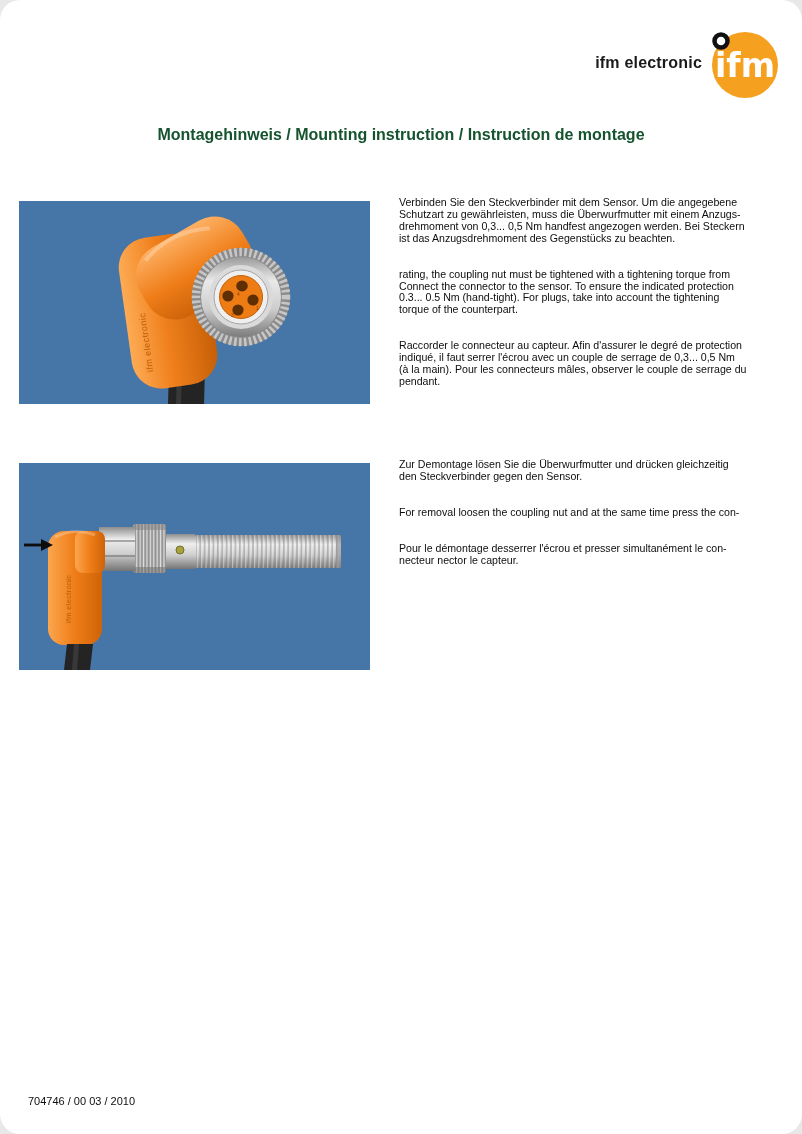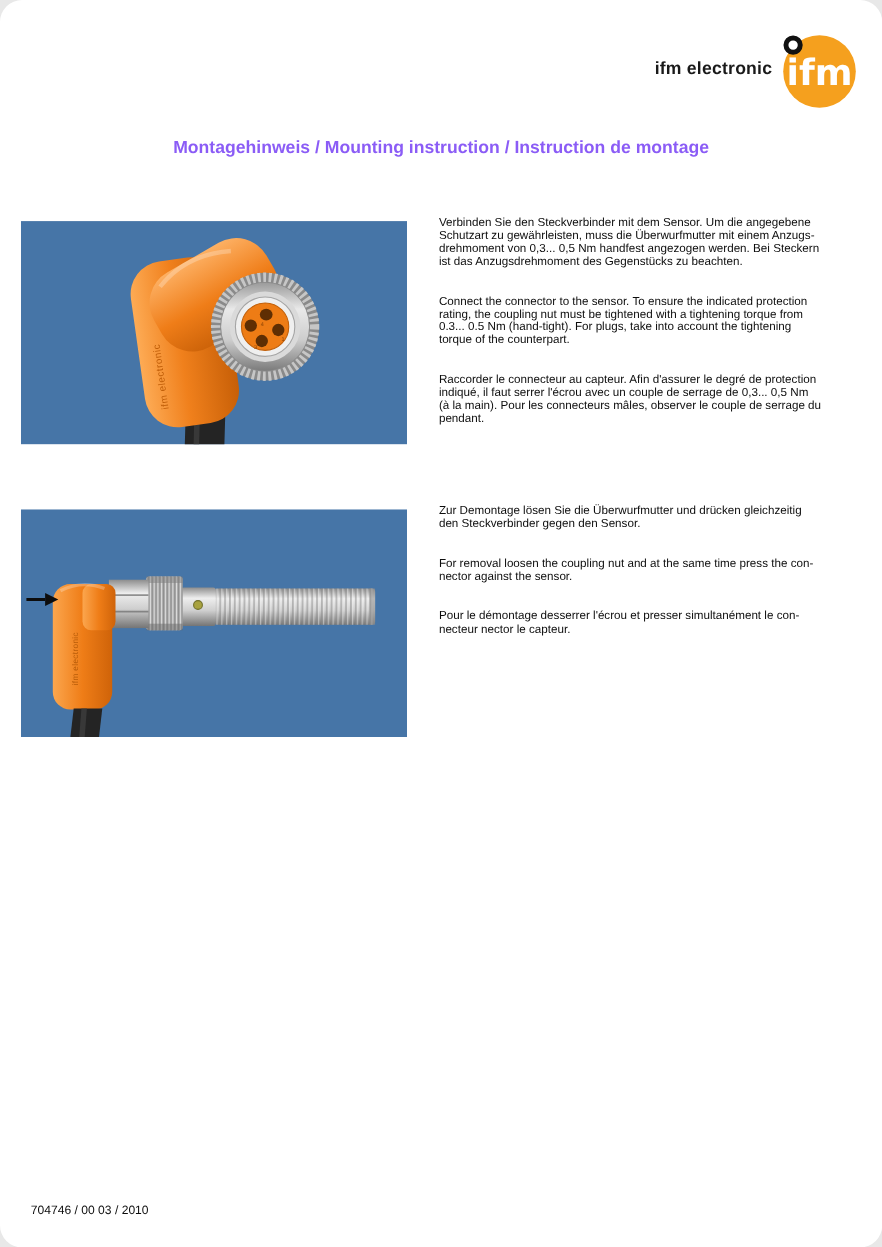"Montagehinweis / Mounting instruction /" .title { color: #8b5cf6 -> #14532d }
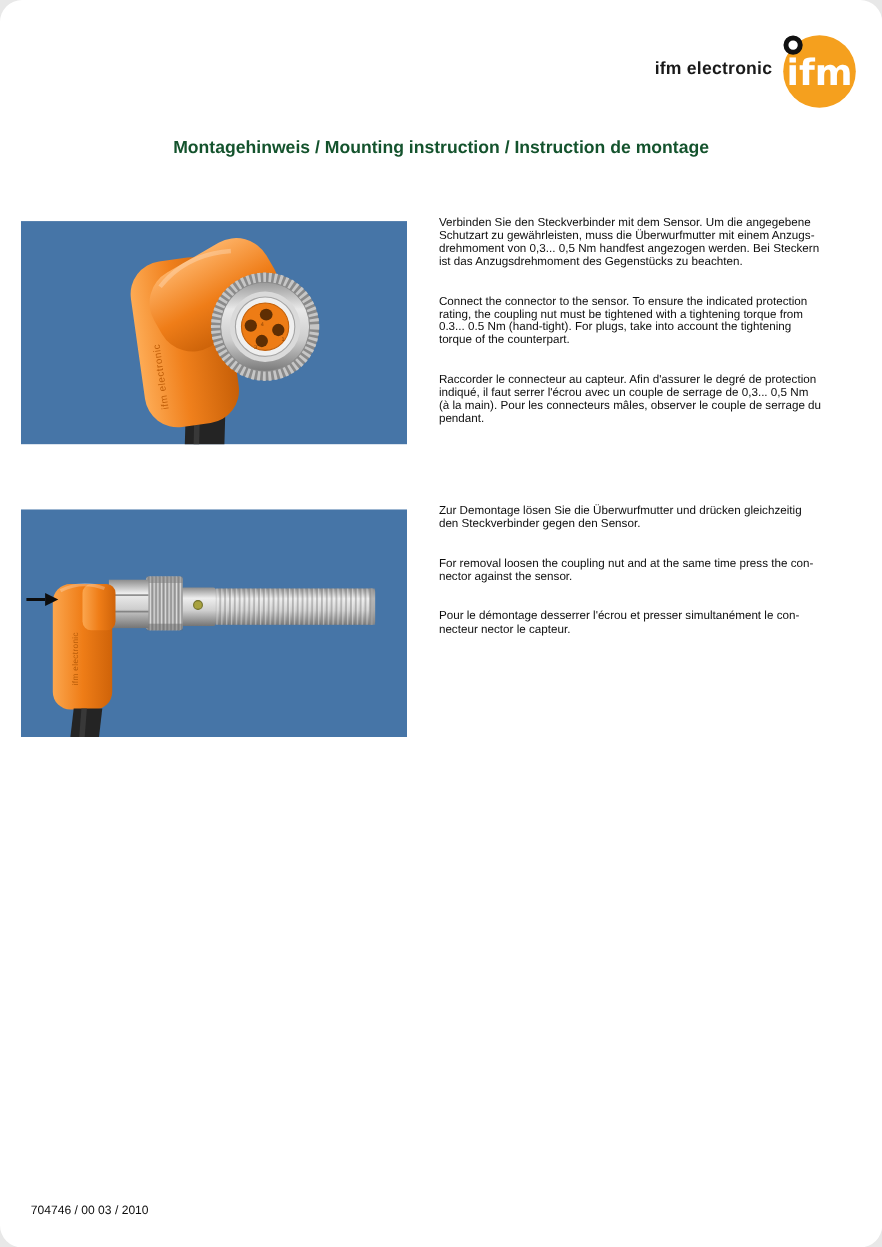"Connect the connector to the" span.tline { order: before "rating, the coupling nut must" -> after "rating, the coupling nut must" }
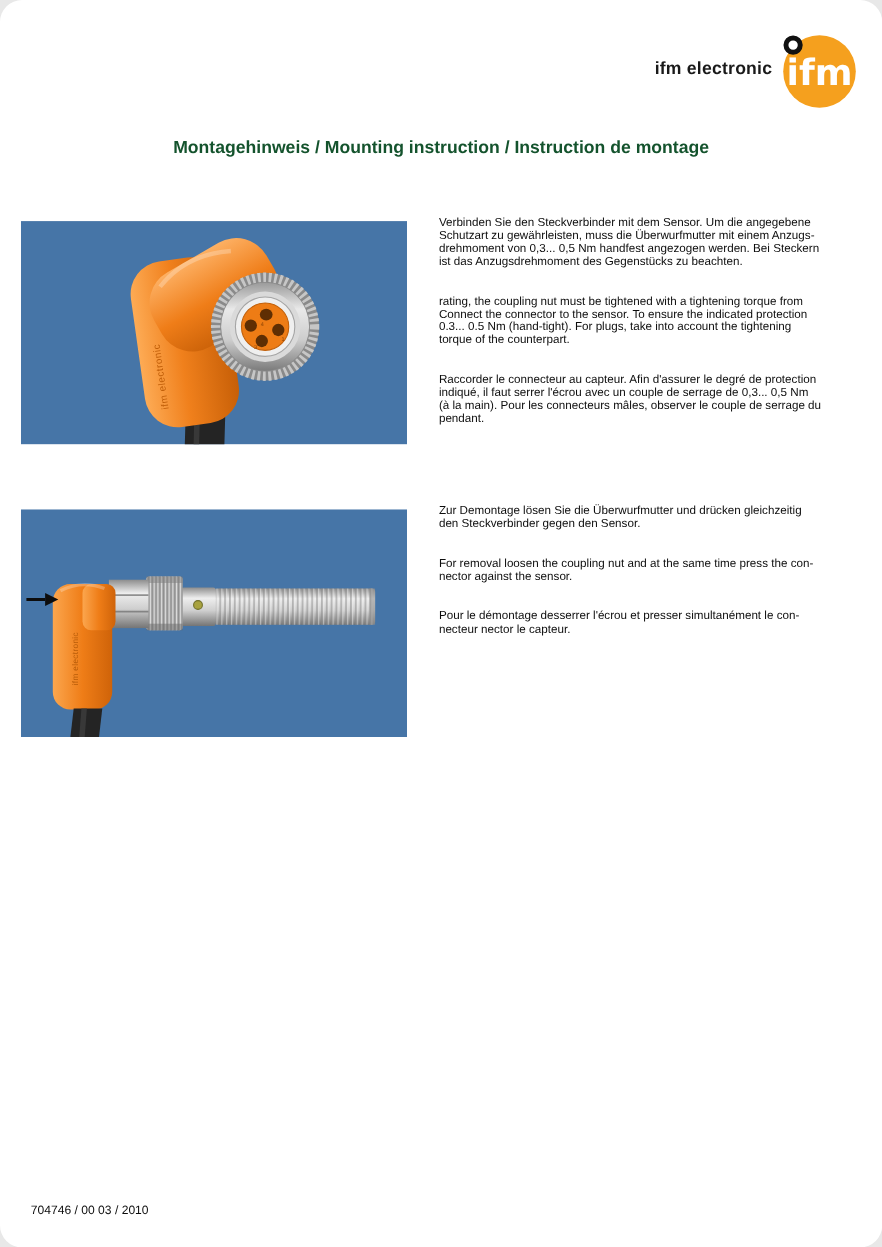"nector against the sensor." span.tline { html: <span>nector against the sensor.</span> -> none }
